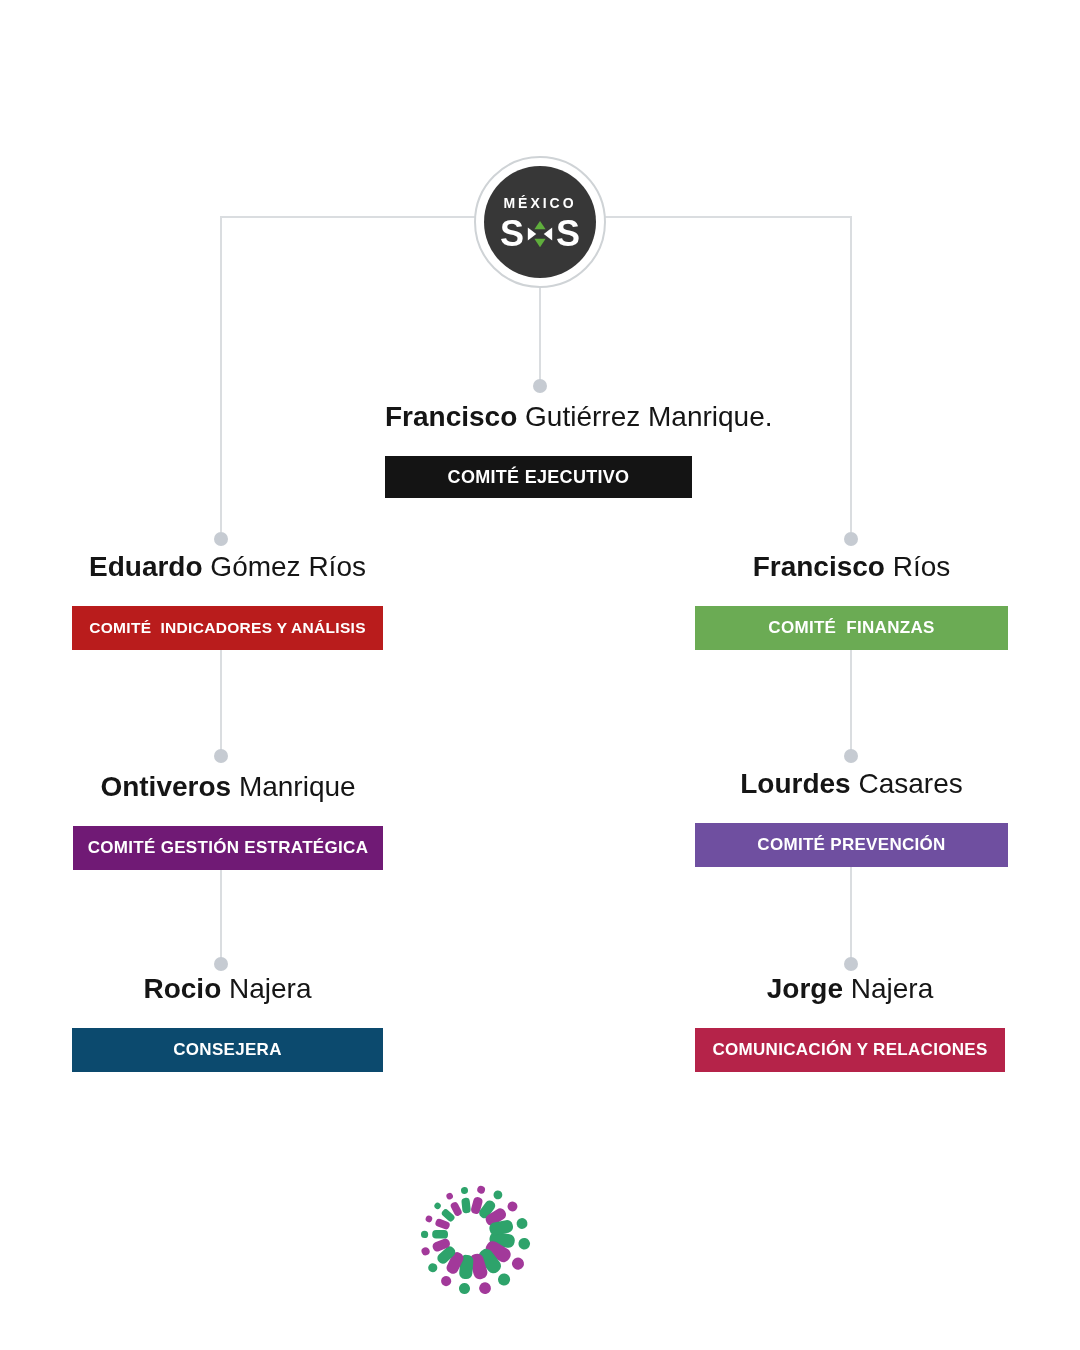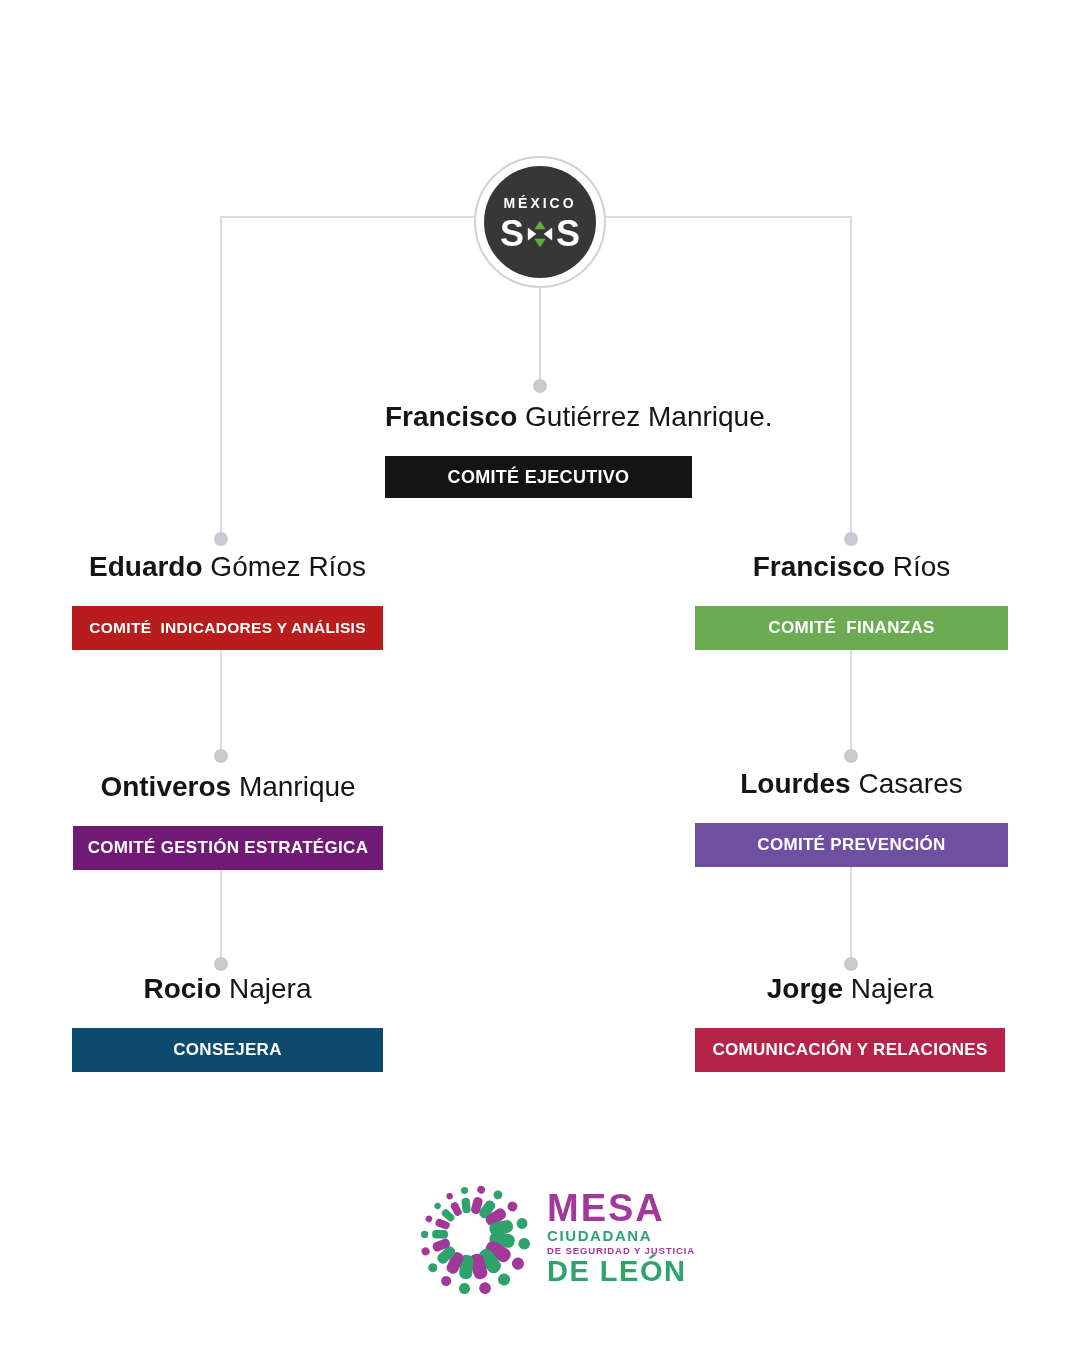"MESA" div.mesa-text { html: <div> <div>MESA</div> <div>CIUDADANA</div> <div>DE SEGURIDAD Y JUSTICIA</div> <div>DE LEÓN</div> </div> -> none }
